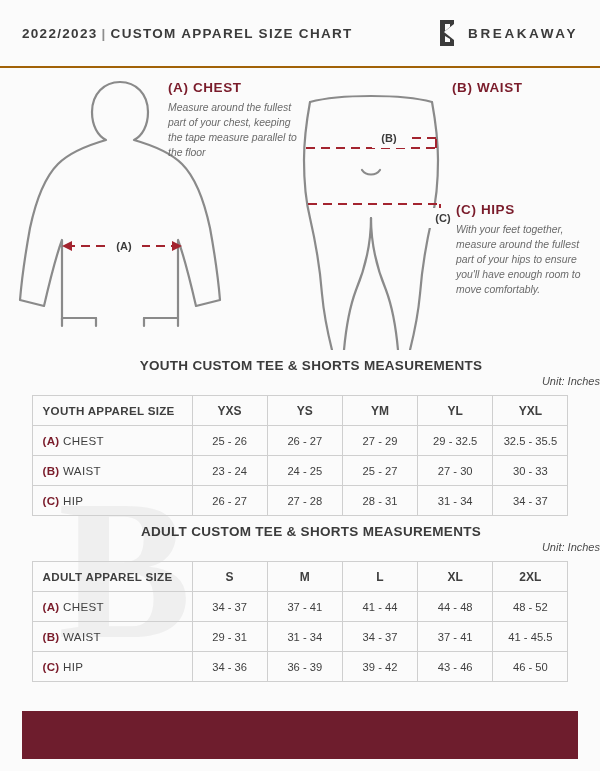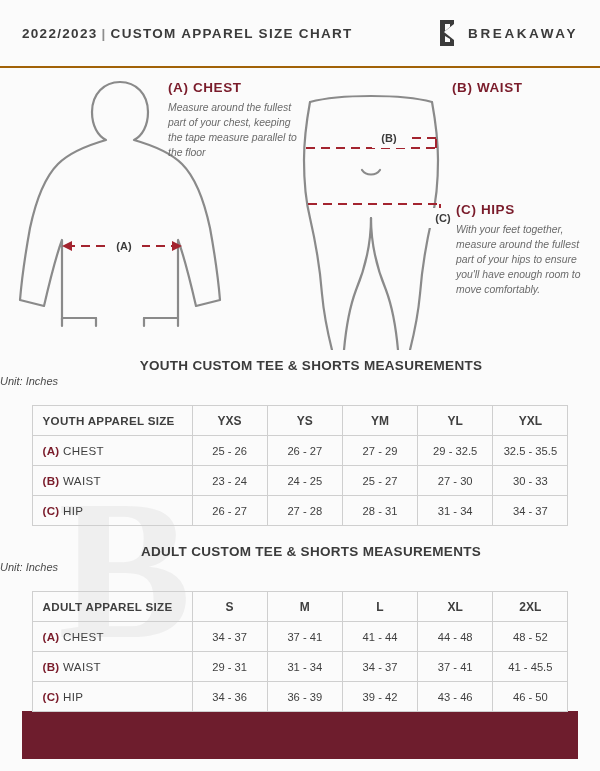"Unit: Inches" .table-unit { text-align: left -> right }
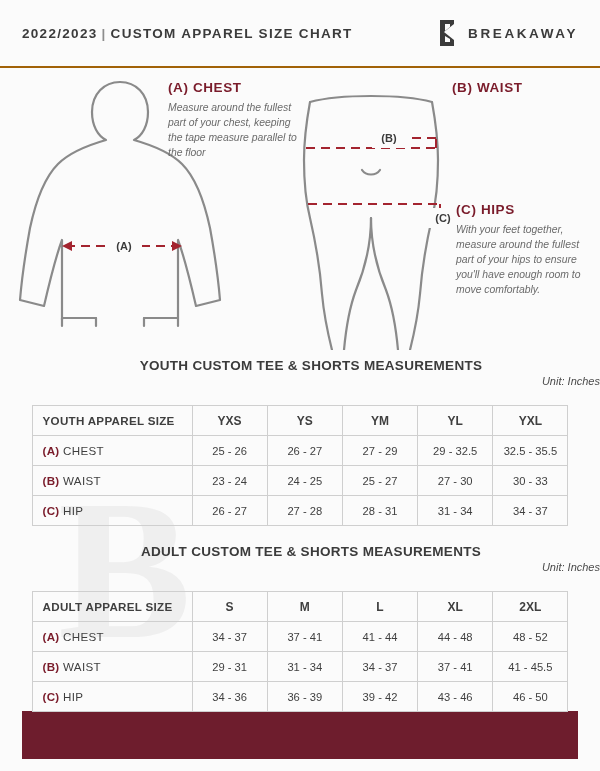"YOUTH APPAREL SIZE" table { margin: 10px auto -> 0 auto }
